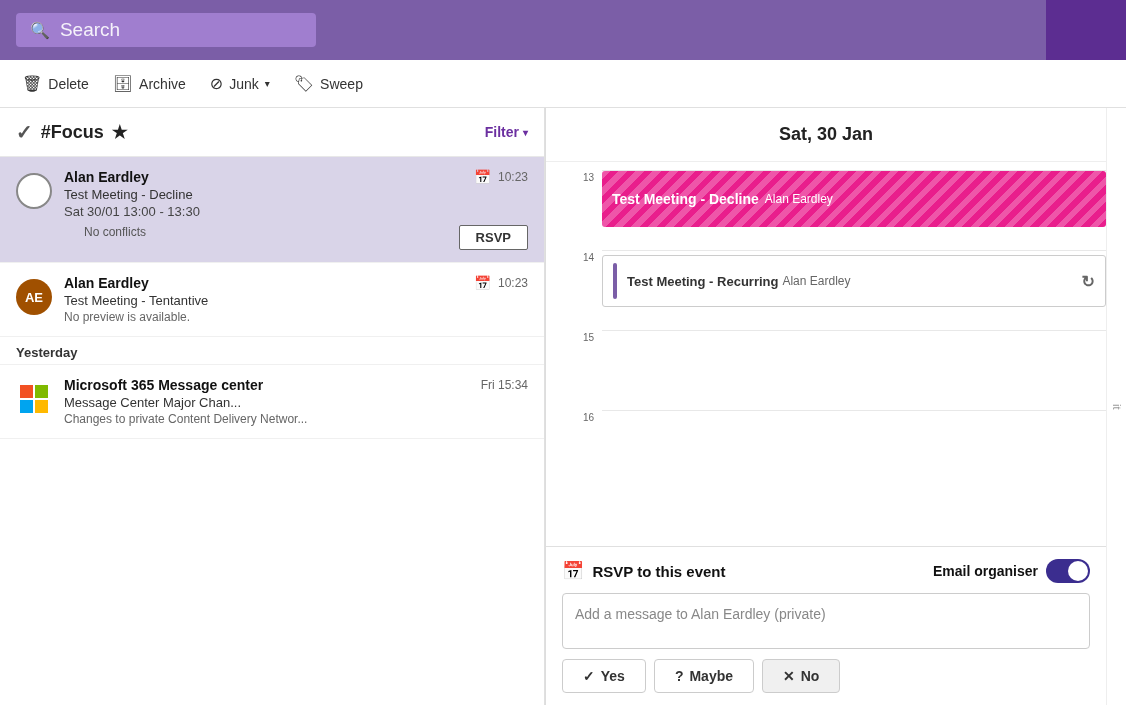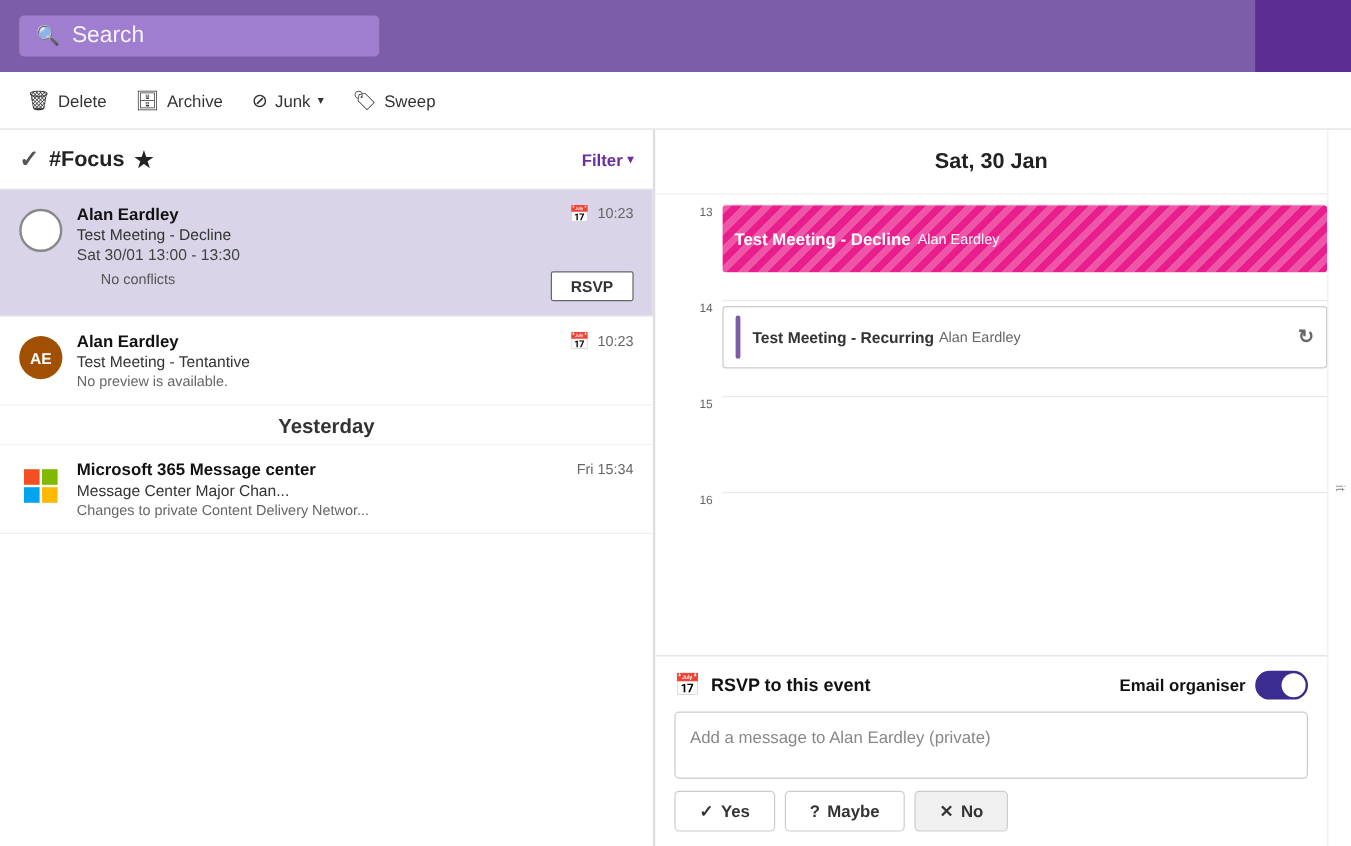"Yesterday" .yesterday-label { font-size: 17px -> 13px; text-align: center -> none }
